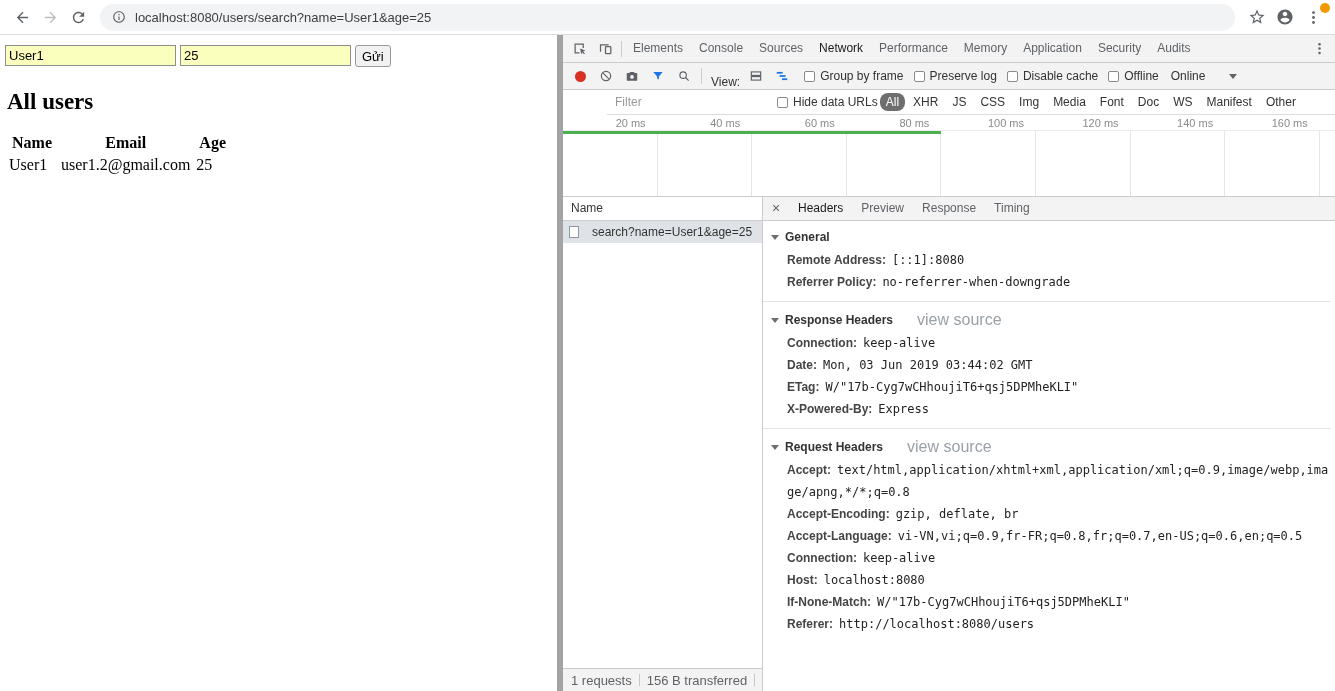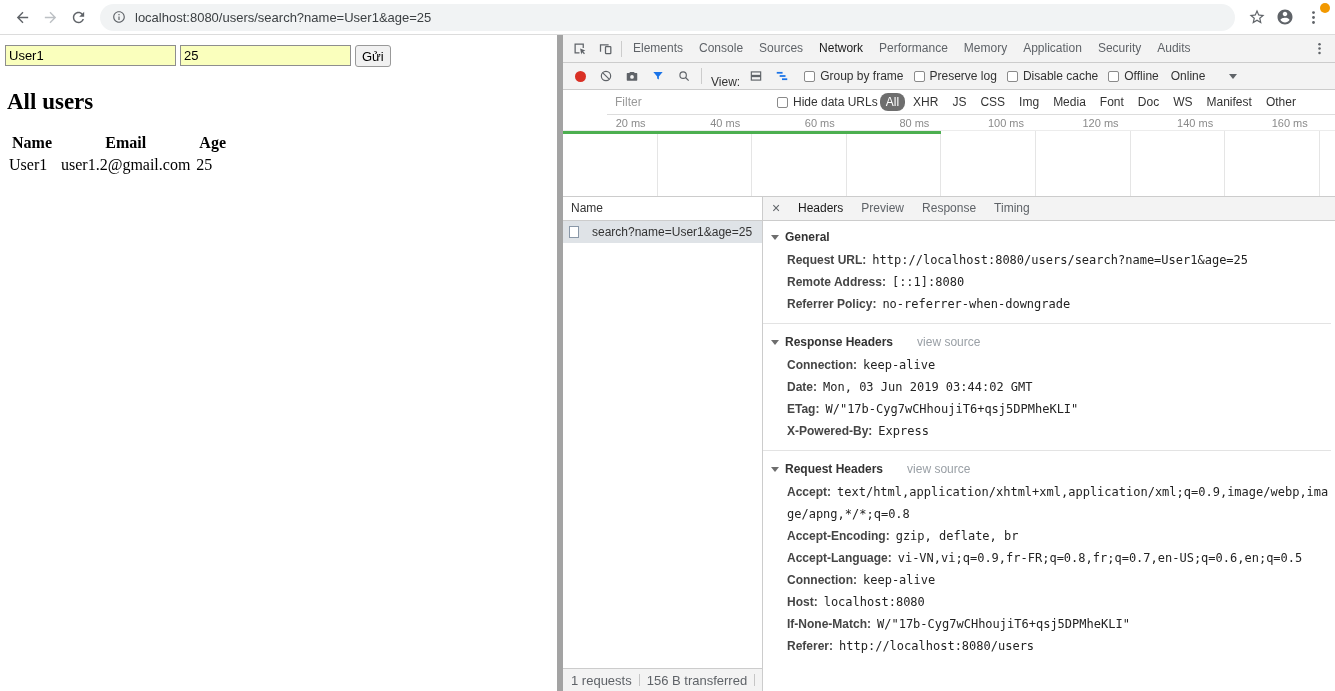"Request URL:" div.hdr-row { html: <div> <span>Request URL:</span><span>http://localhost:8080/users/search?name=User1&amp;age=25</span> </div> -> none }
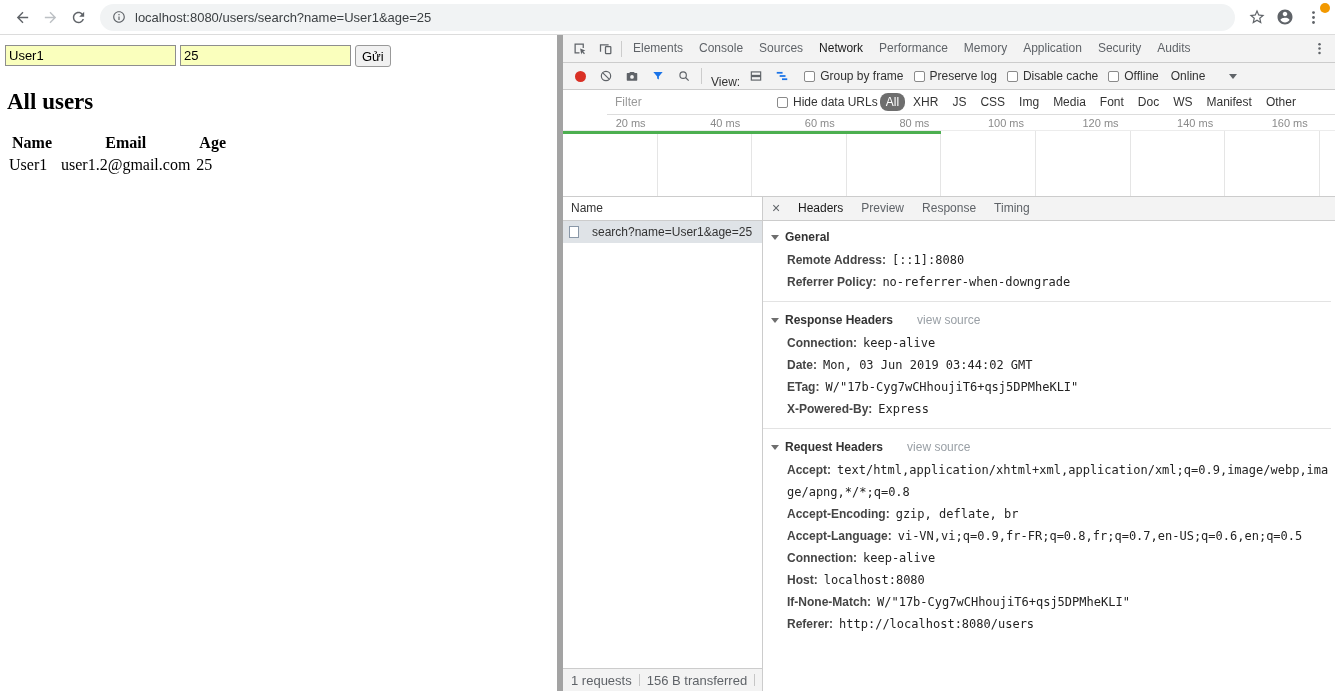"view source" .view-source { font-size: 12px -> 16px }
